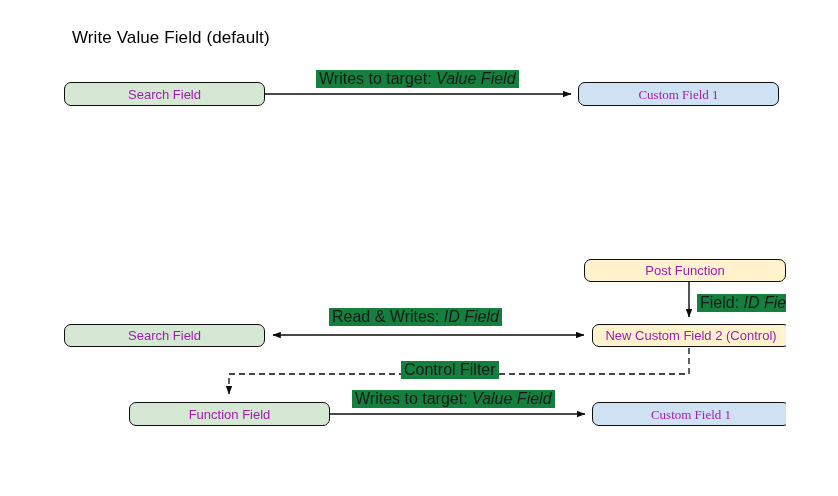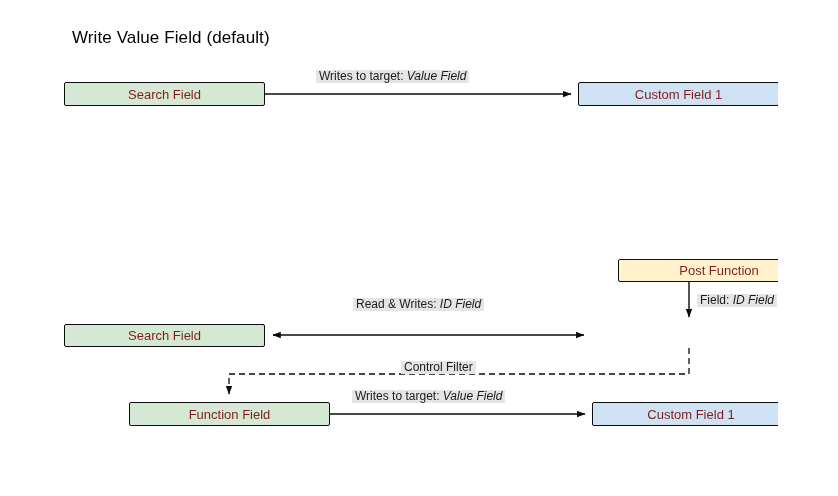"Write Value Field (default)" #canvas { padding-left: none -> 8px }
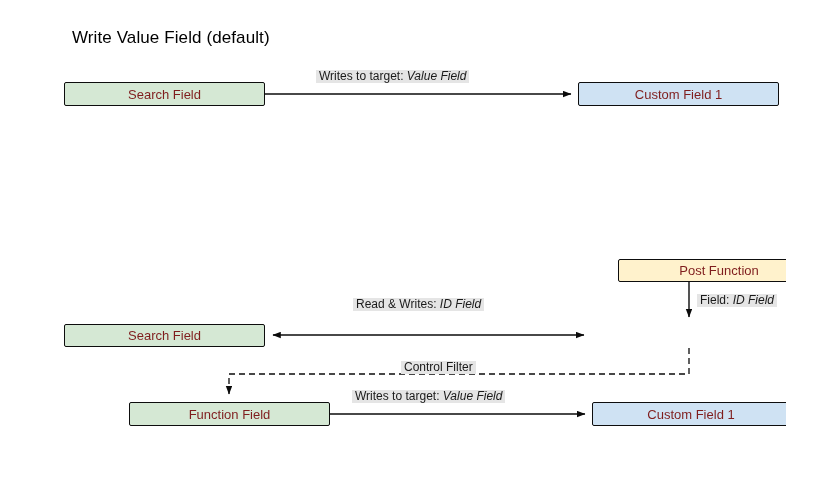"Writes to target: Value Field" .edge-label { background: #e5e5e5 -> #15803d; font-size: 12px -> 16px }
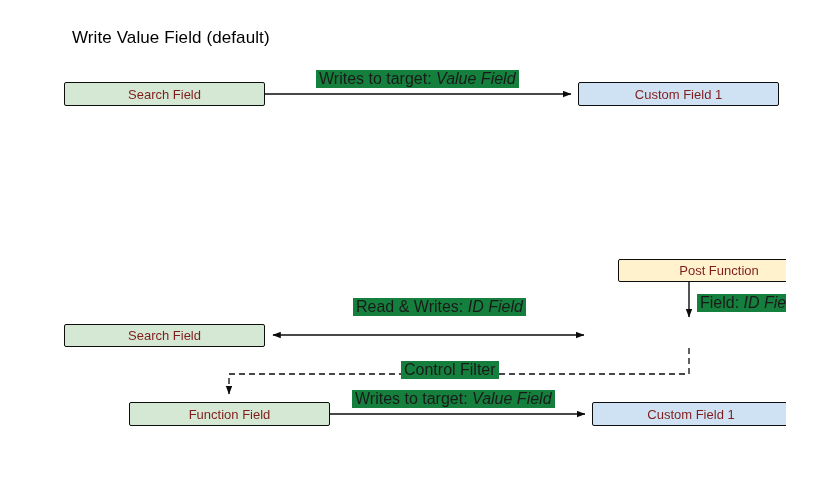"Search Field" .node { border-radius: 2px -> 7px; color: #7f1d1d -> #a21caf }
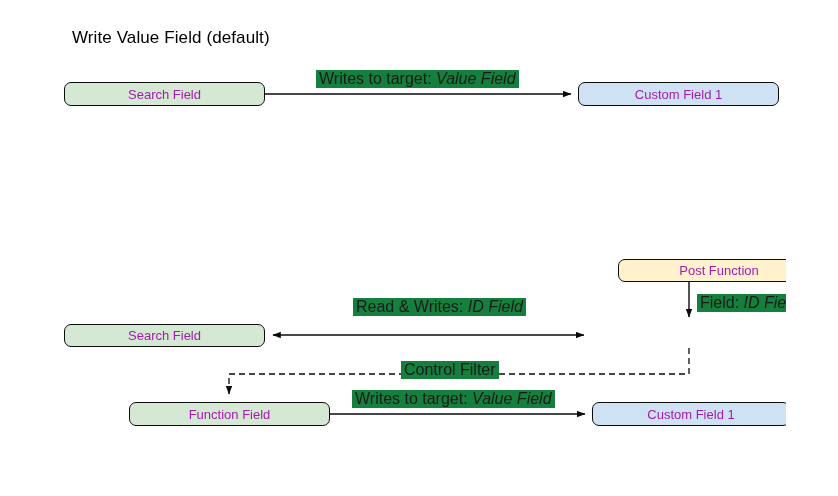"Custom Field 1" .node.blue { font-family: none -> Liberation Serif, serif }
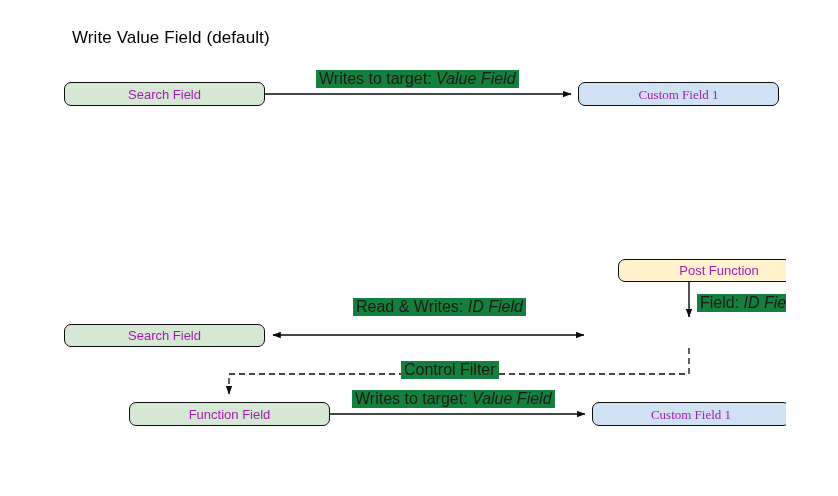"Post Function" div.node { left: 618px -> 584px }
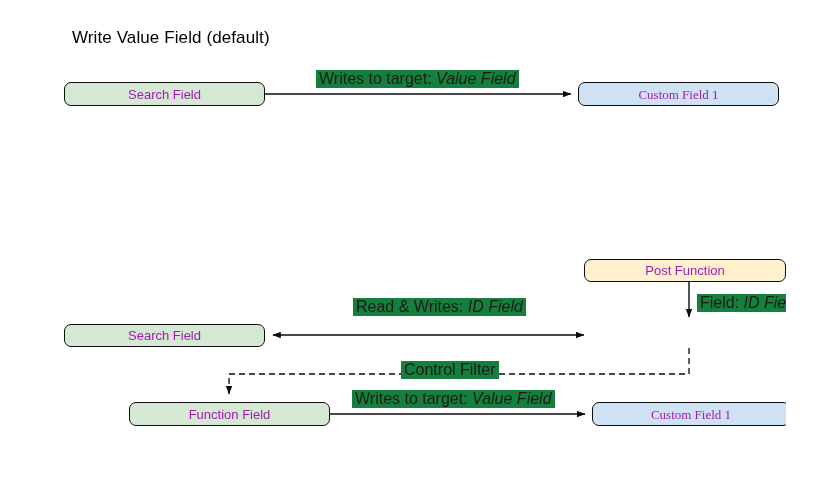"Read & Writes: ID Field" div.edge-label { margin-left: 24px -> none; top: 298px -> 308px }
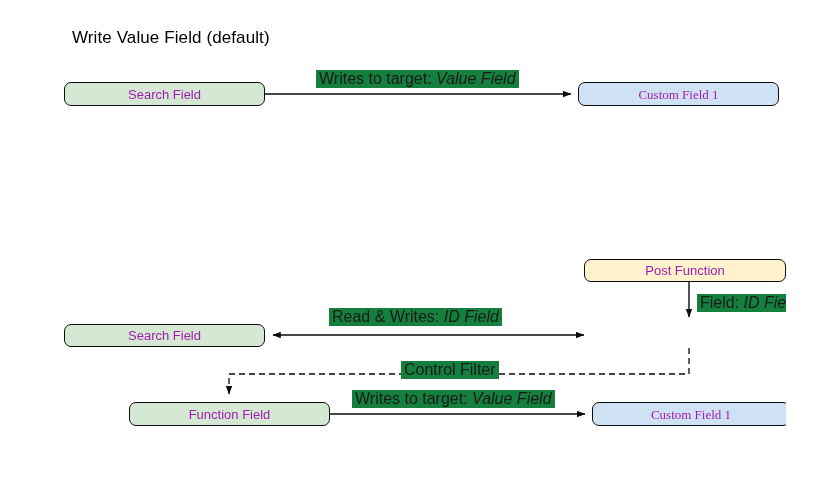"New Custom Field 2 (Control)" div.node { html: none -> <div>New Custom Field 2 (Control)</div> }
